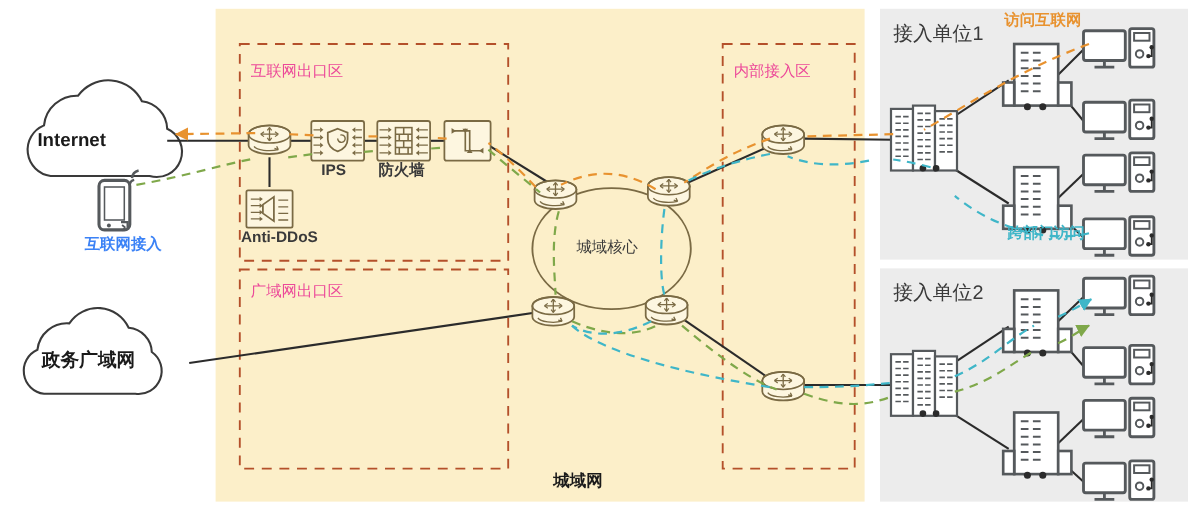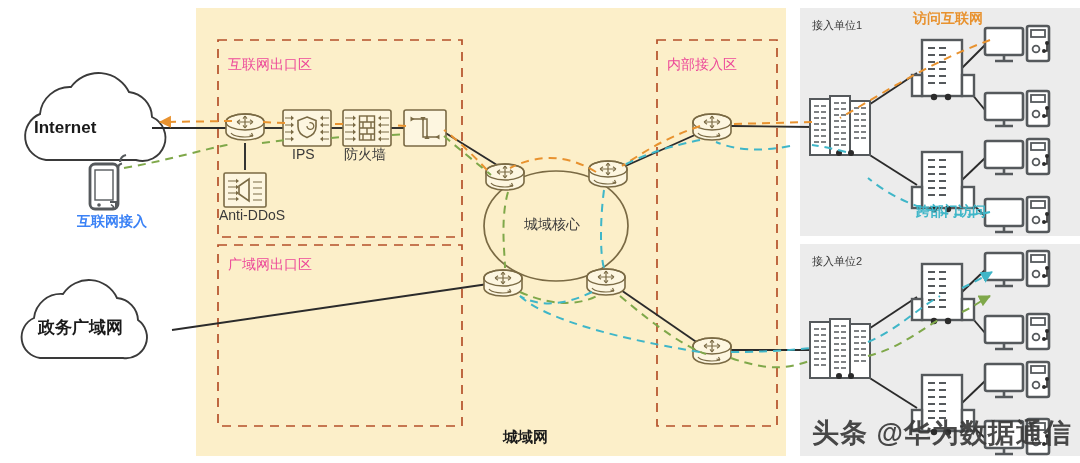"接入单位1" .unit-label { font-size: 11px -> 18px }
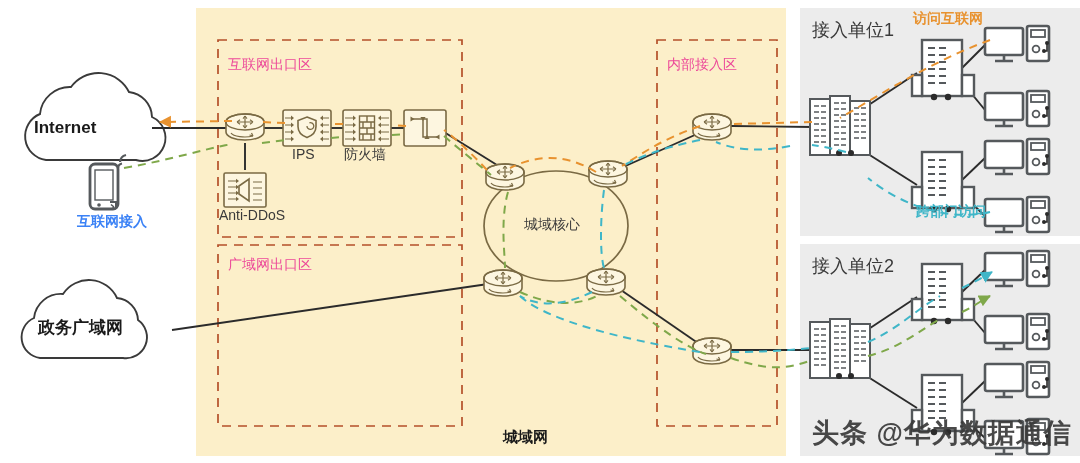"IPS" .dev-label { font-weight: normal -> bold }
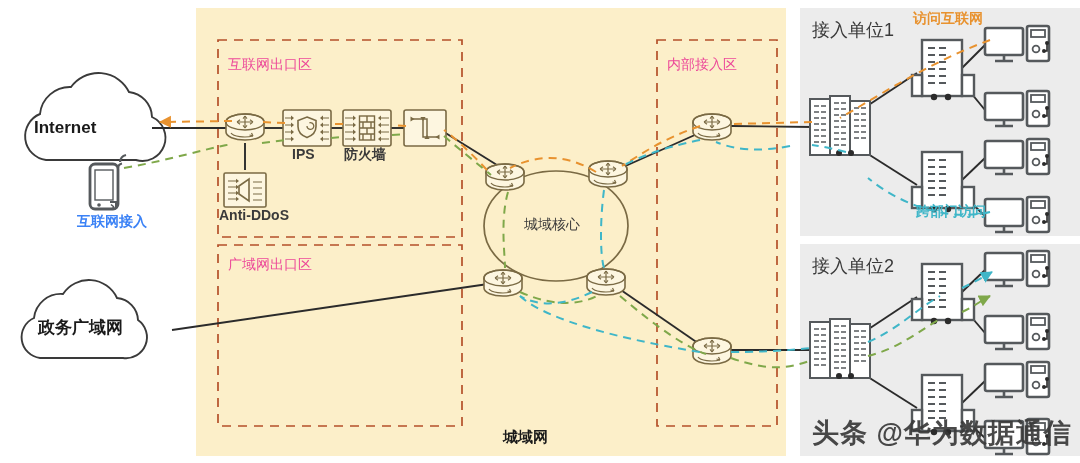"头条 @华为数据通信" div.wm { html: <div>头条 @华为数据通信</div> -> none }
